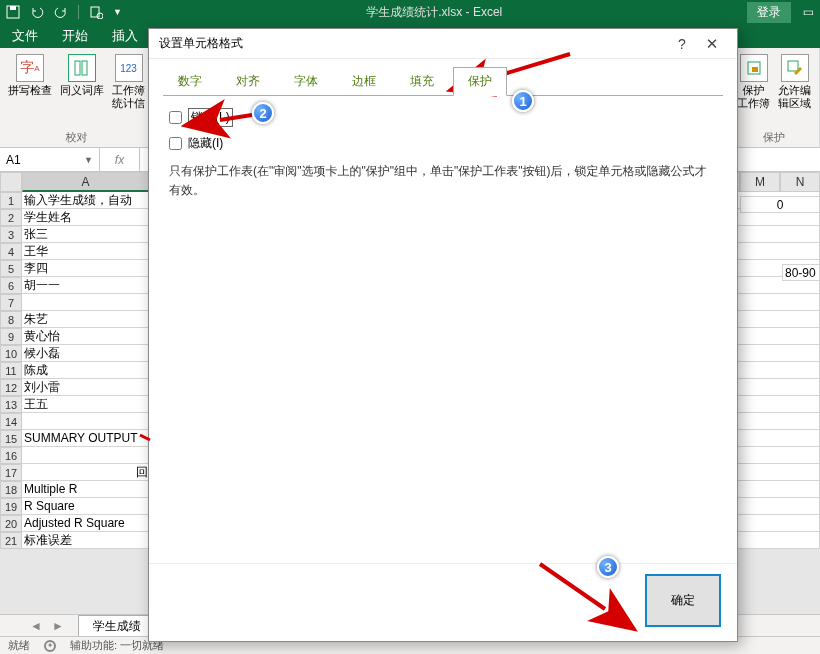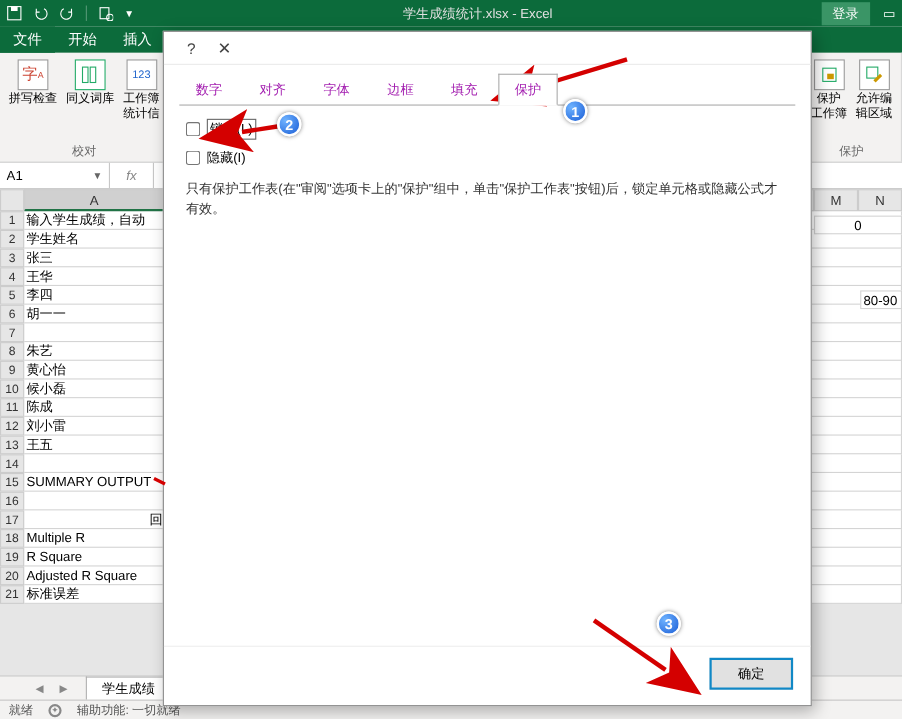"设置单元格格式" div.t { html: none -> <div>设置单元格格式</div> }
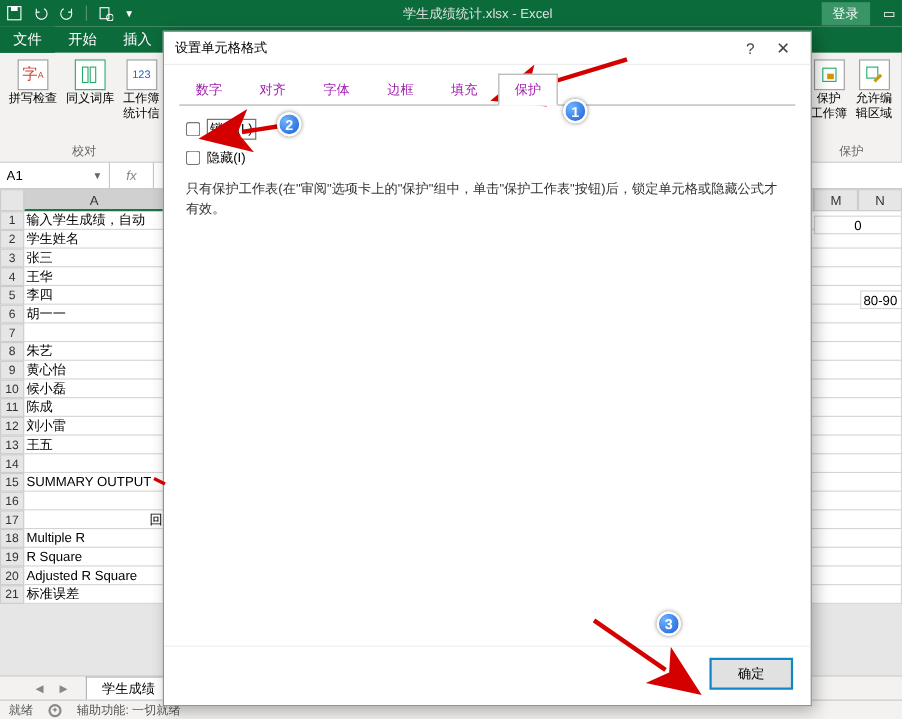"数字" .dlg-tab { color: #a21caf -> #4d7c0f }
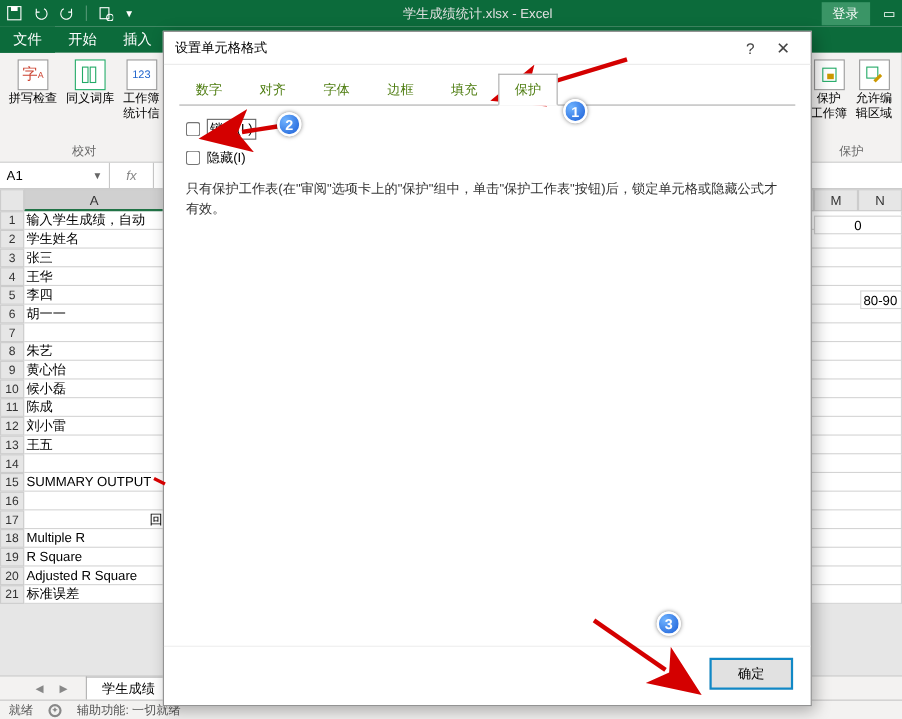"确定" .btn { padding: 4px 24px -> 16px 24px }
